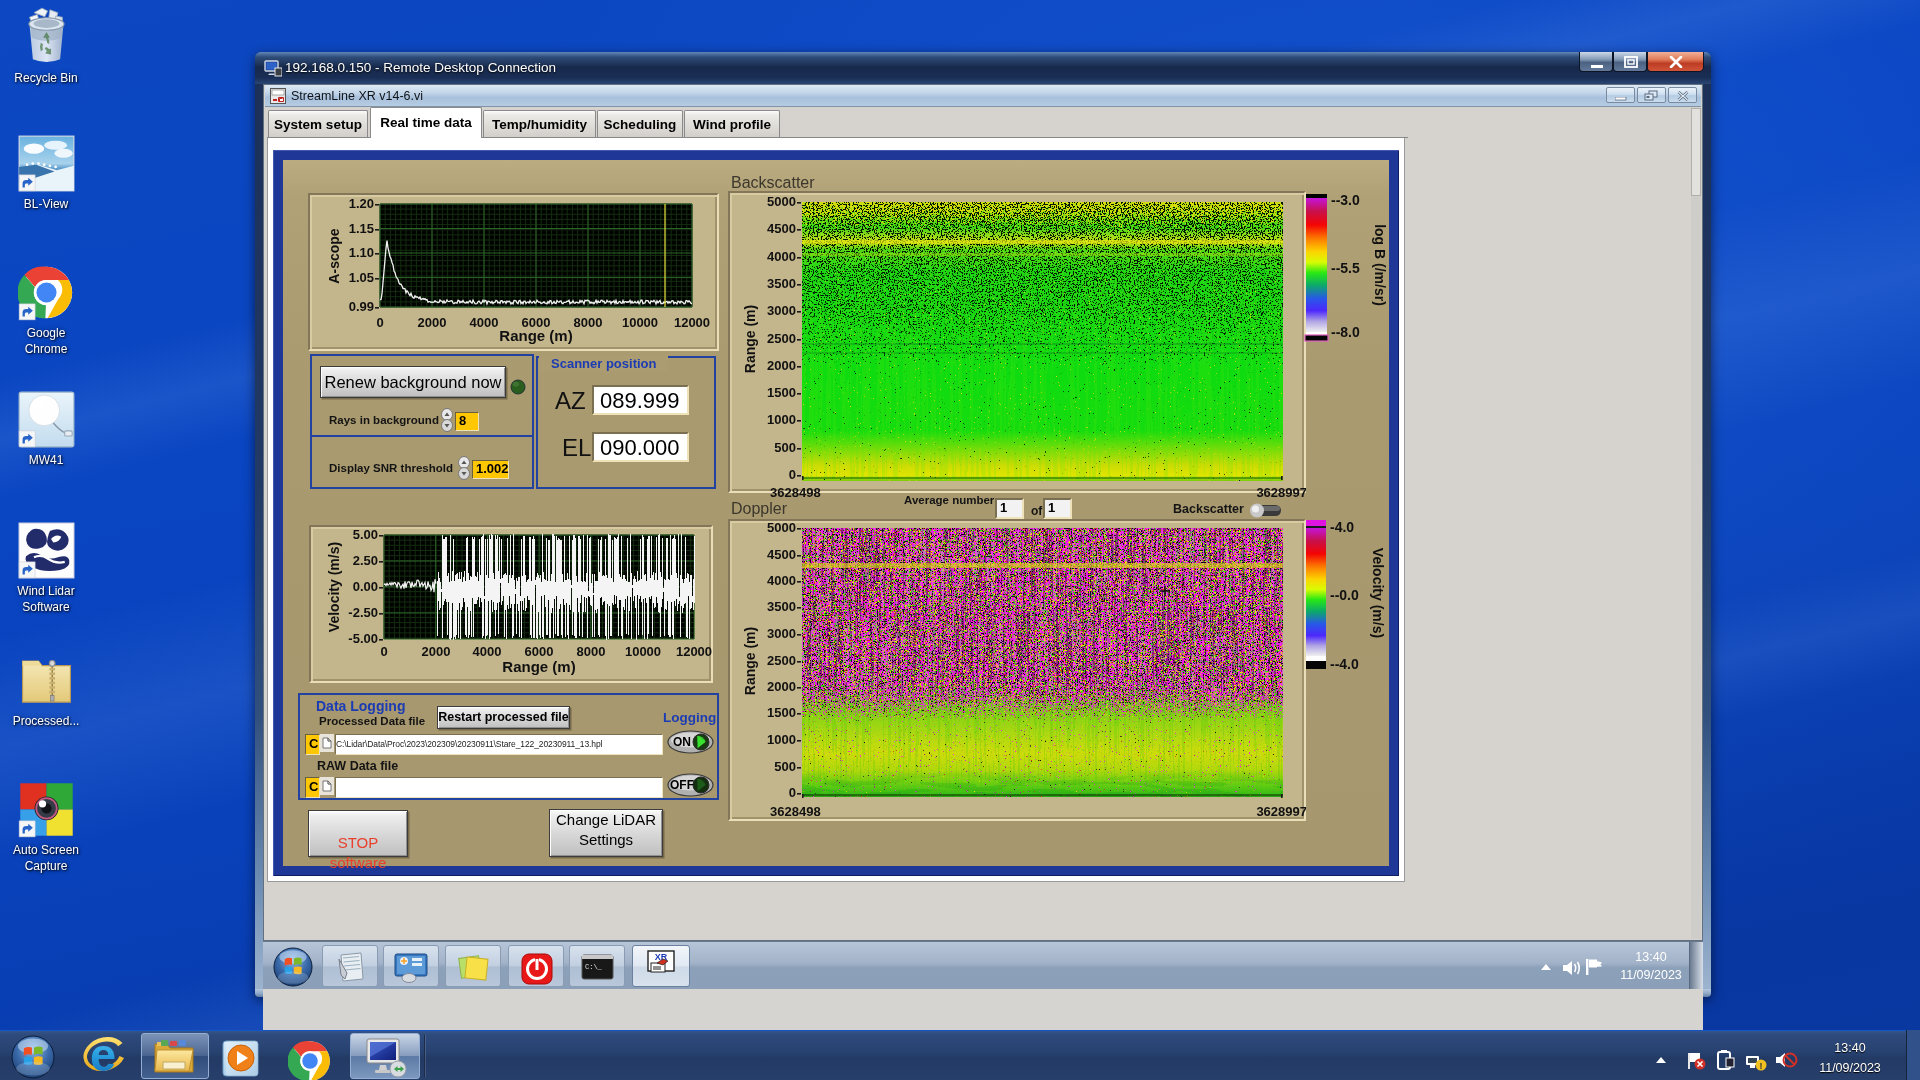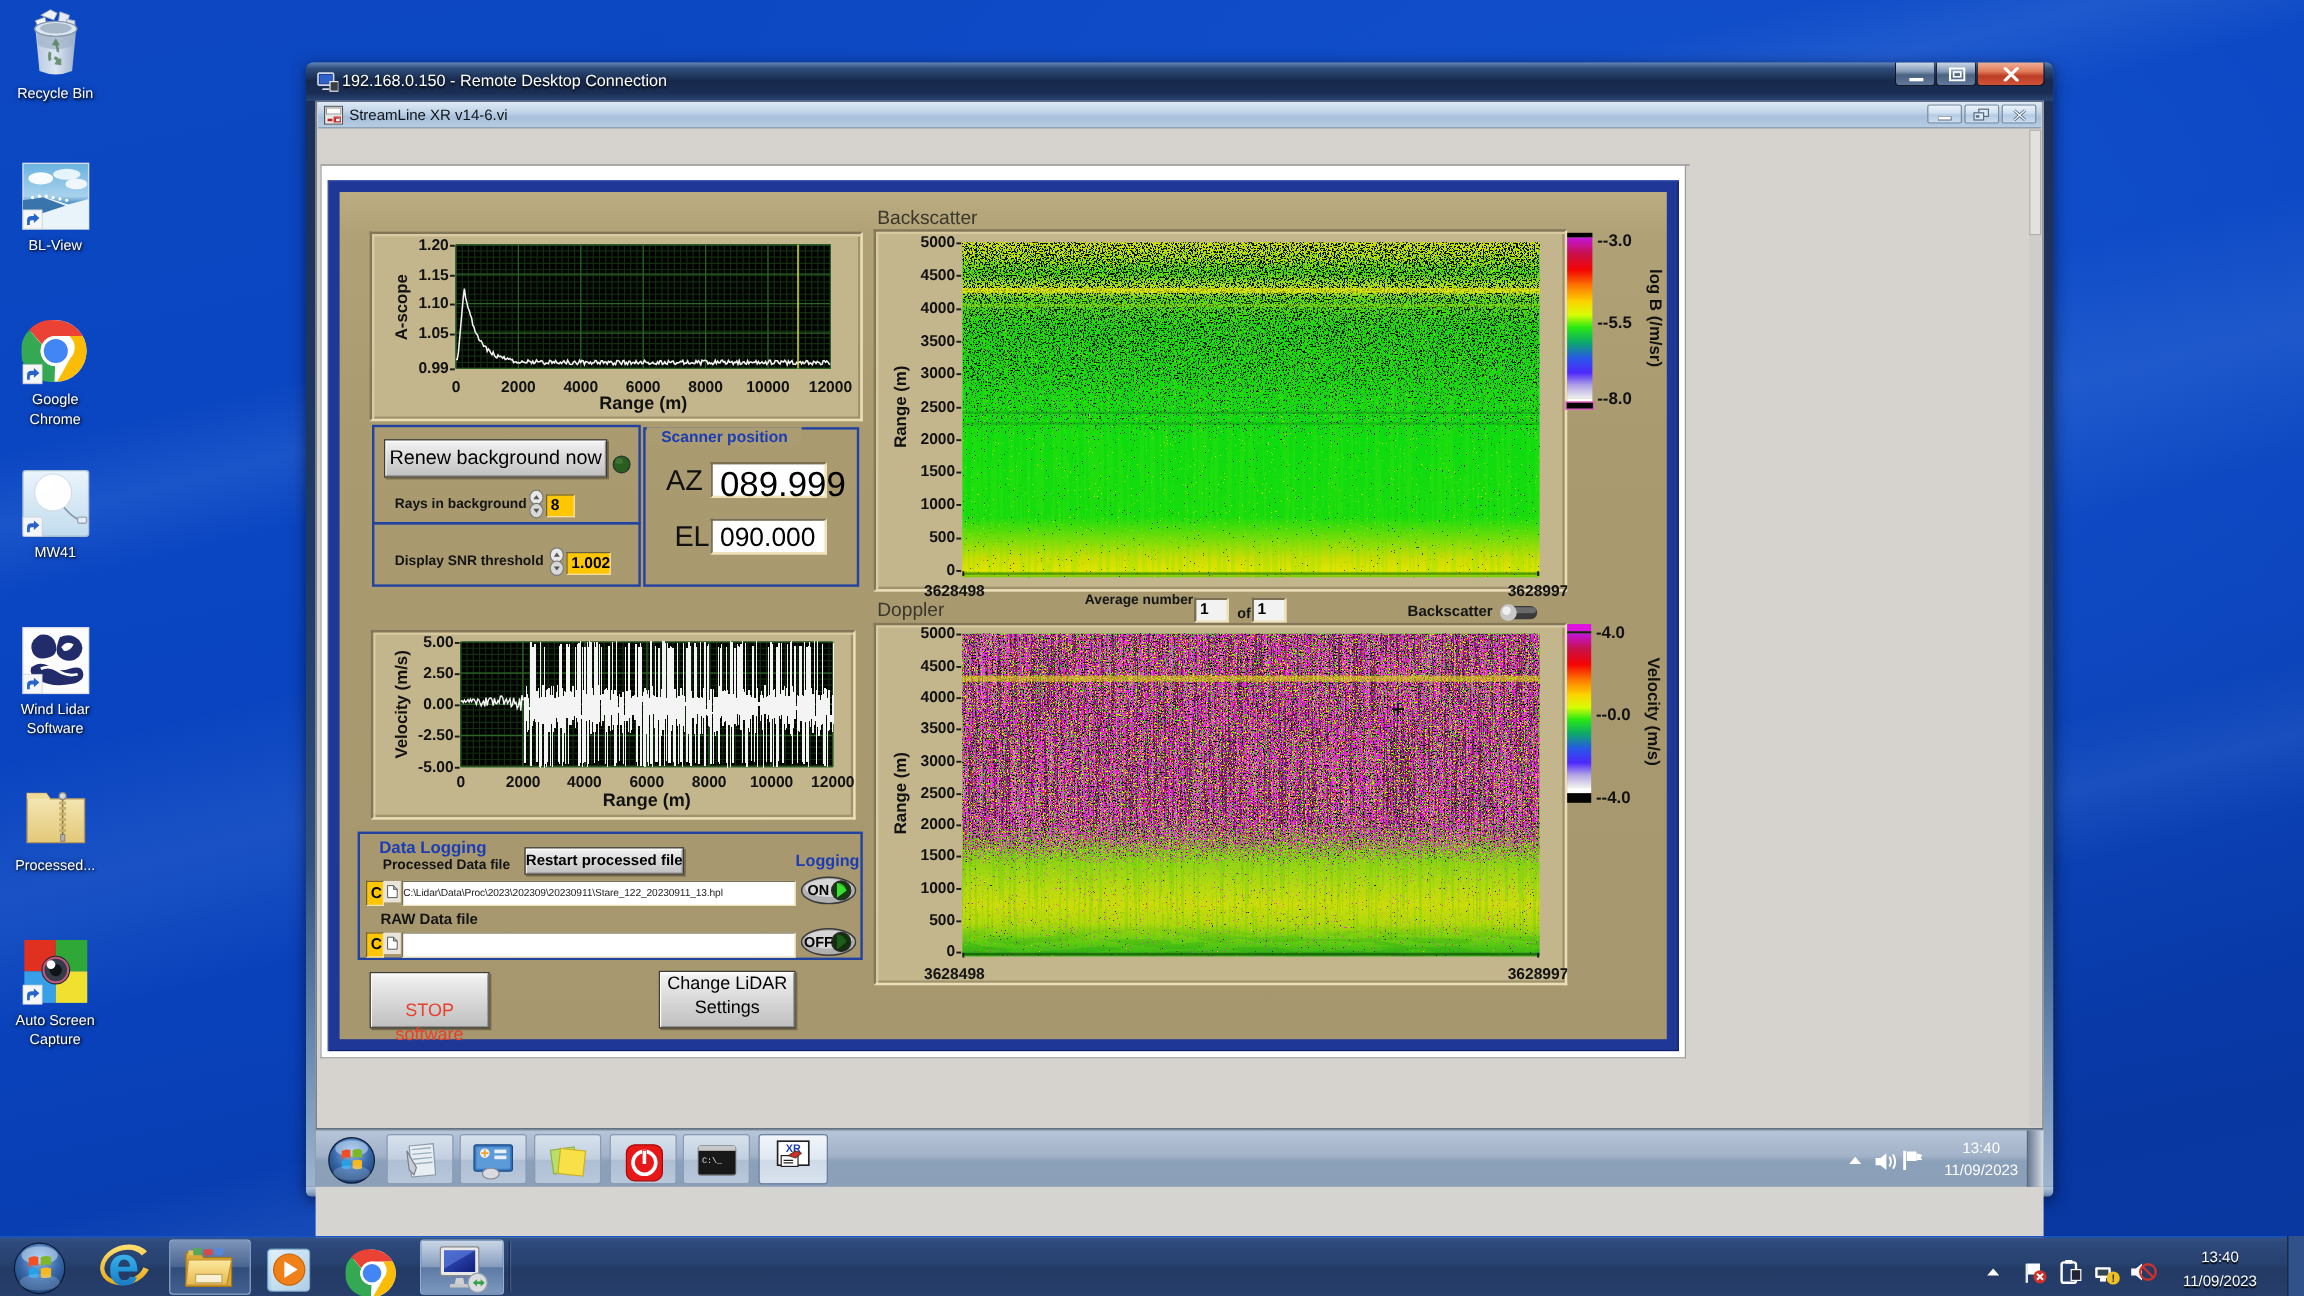"System setup" div { html: none -> <div> <div>System setup</div> <div>Real time data</div> <div>Temp/humidity</div> <div>Scheduling</div> <div>Wind profile</div> </div> }
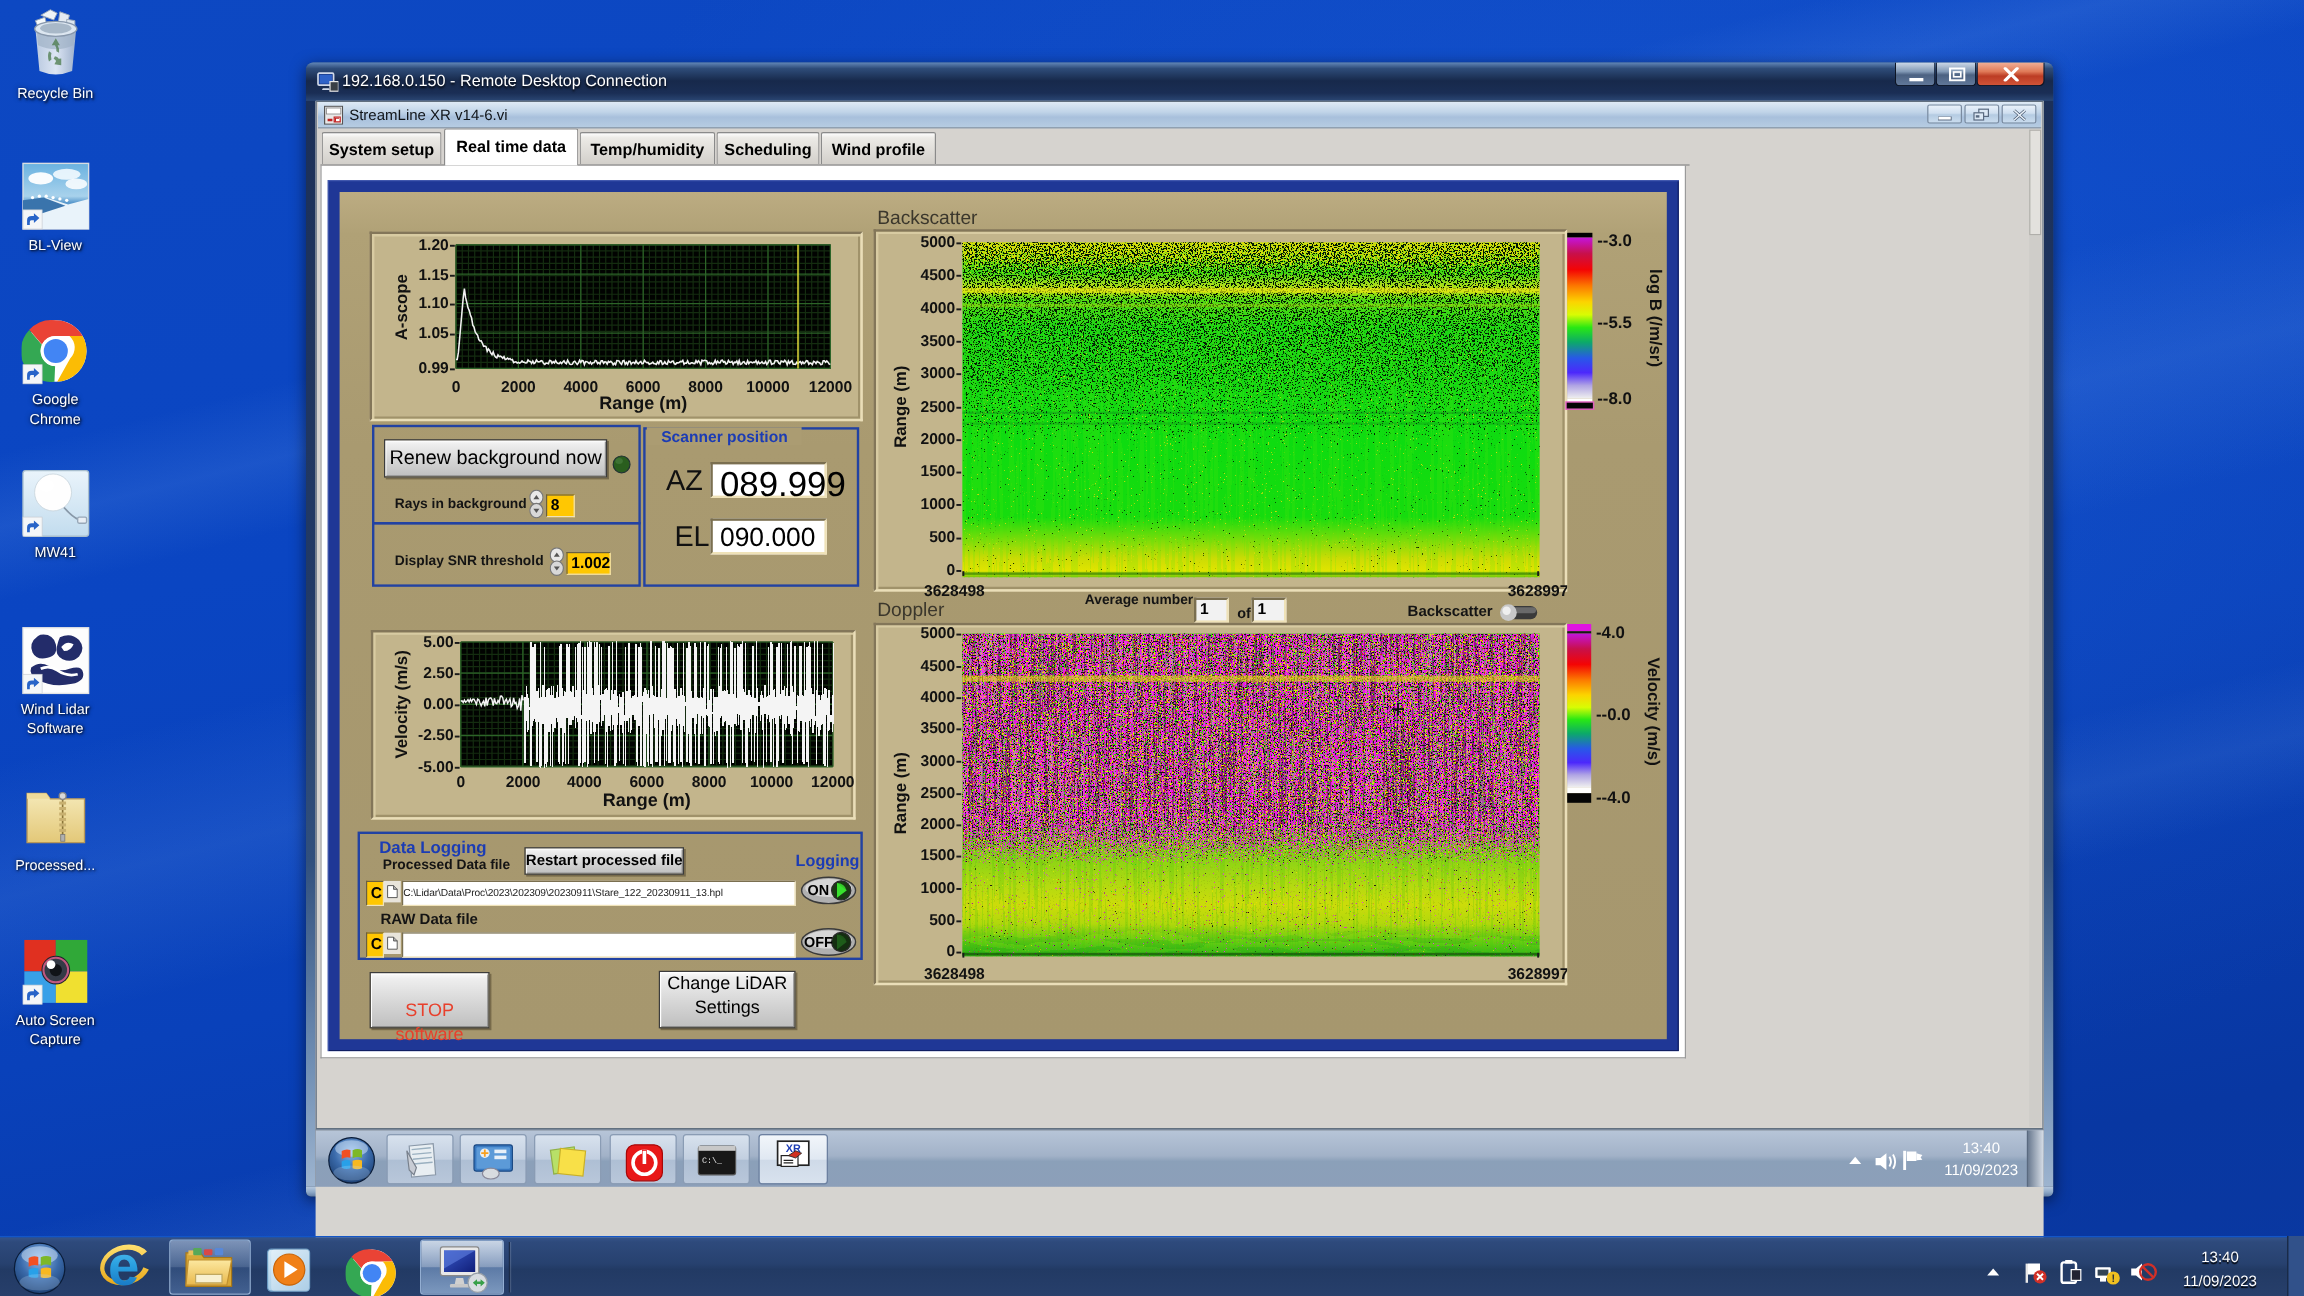"089.999" div.whitefield { font-size: 29px -> 22px }
